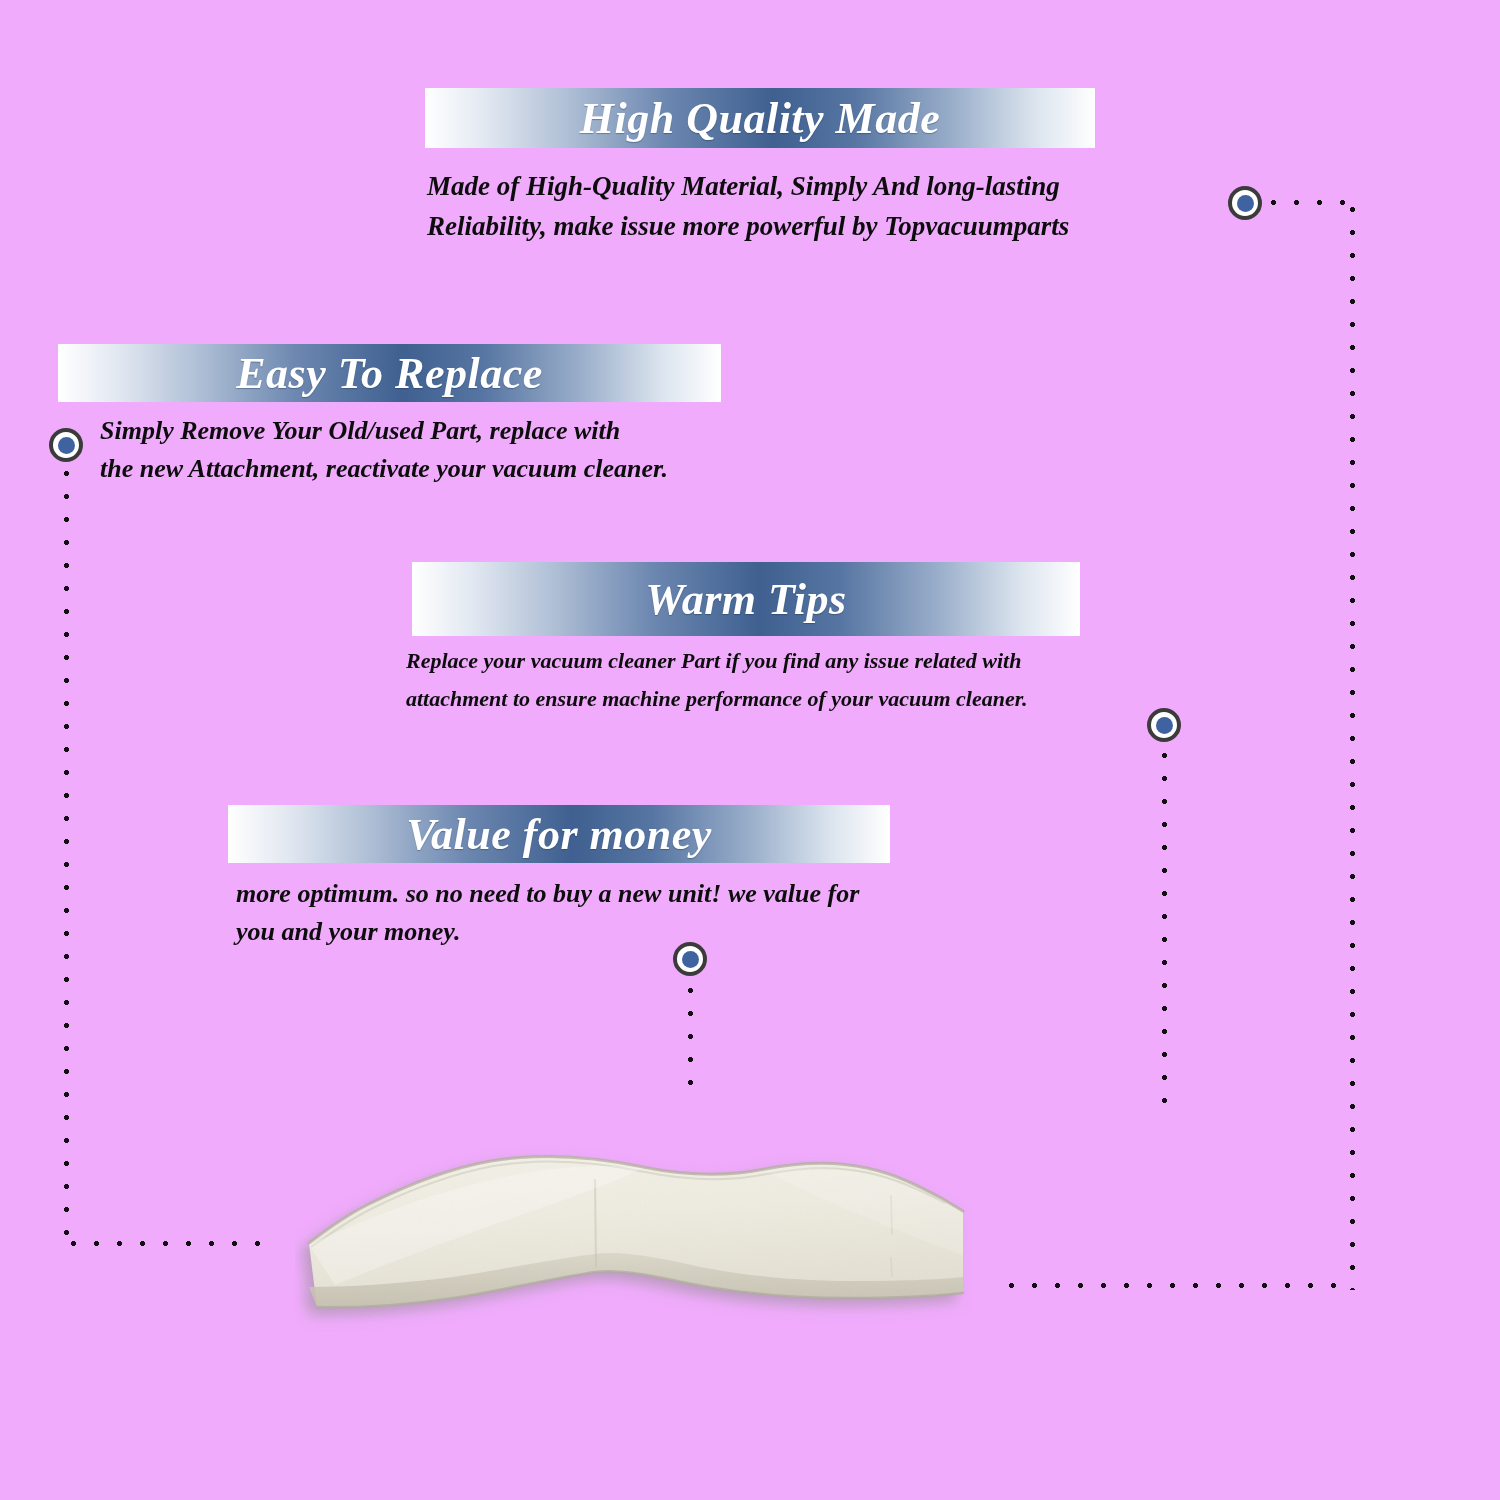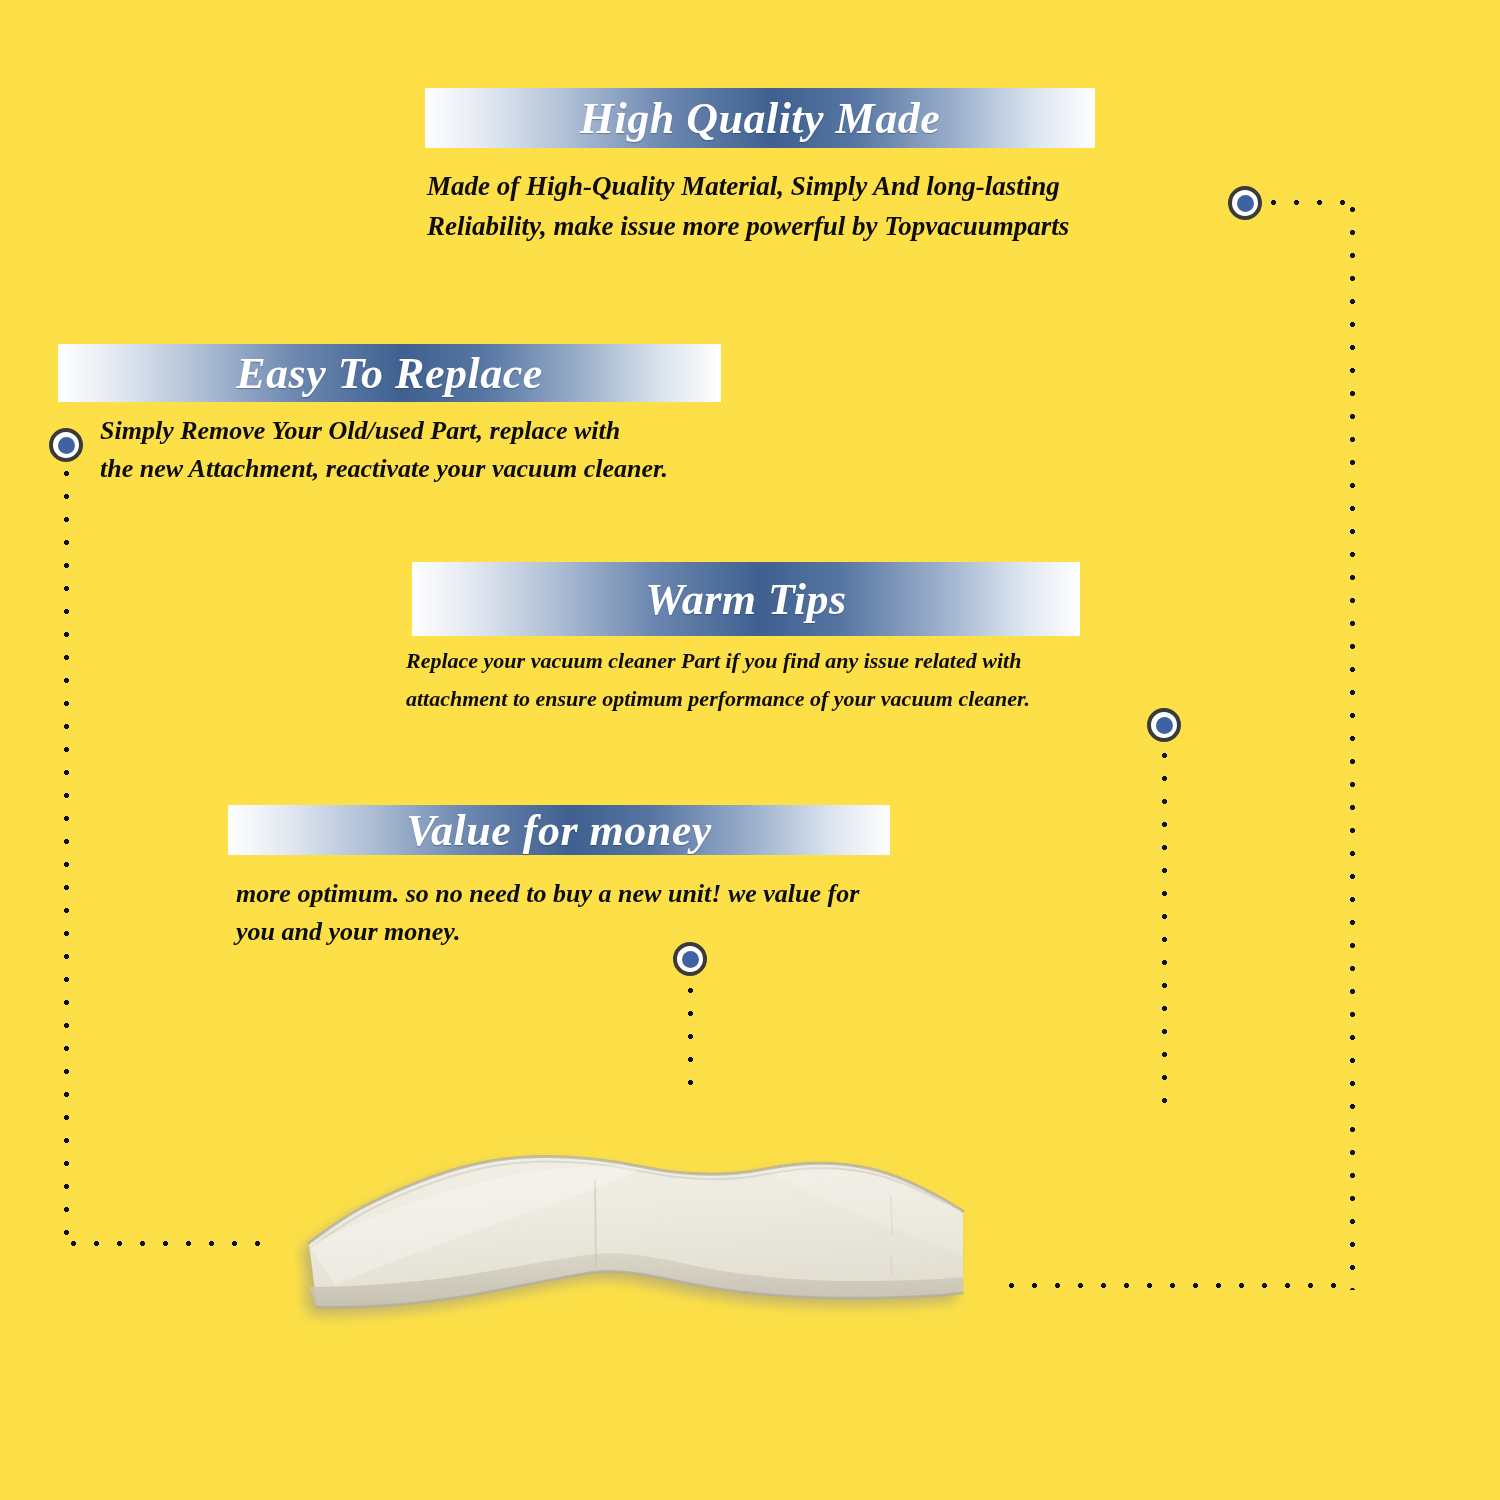"High Quality Made" #canvas { background: #fde047 -> #f0abfc }
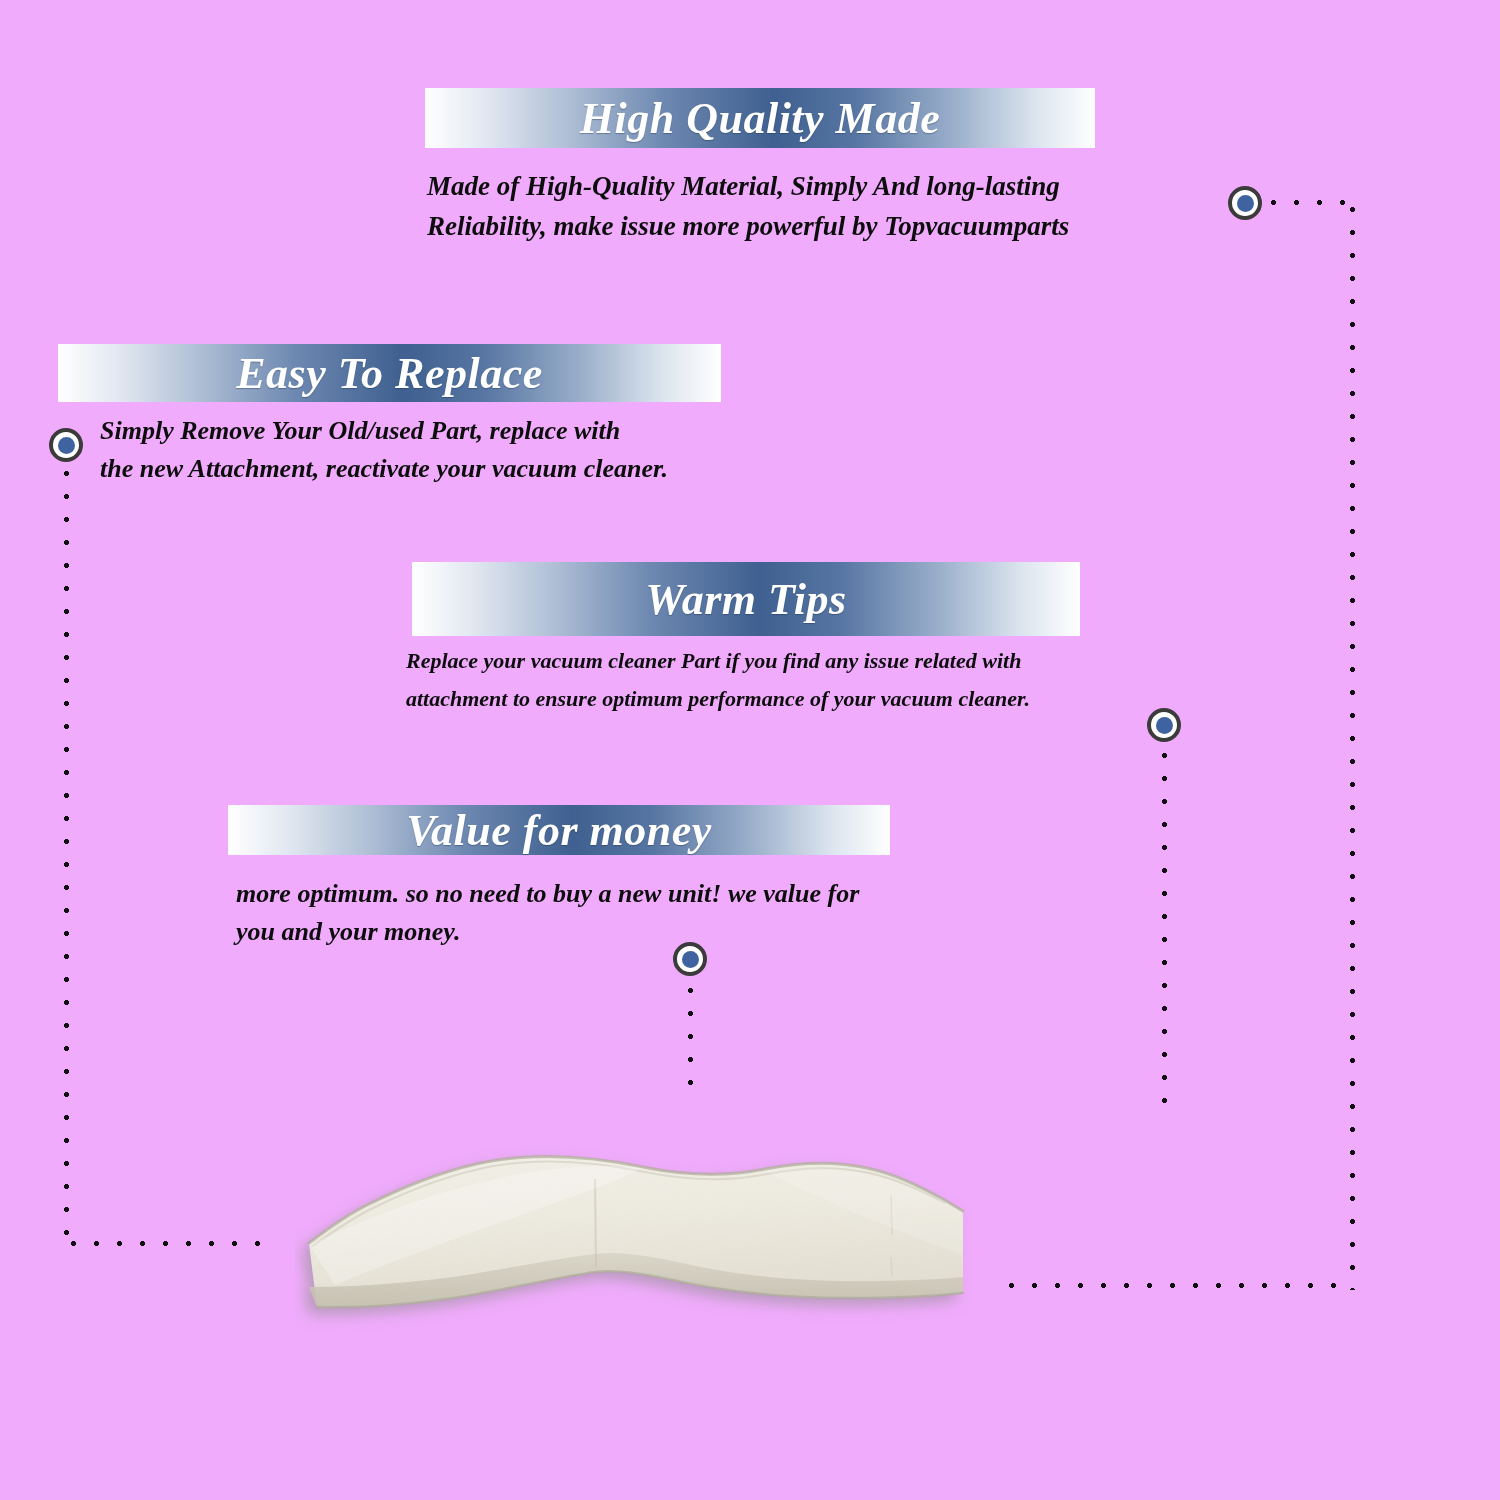"attachment to ensure optimum performance" span.line { text: optimum -> machine }
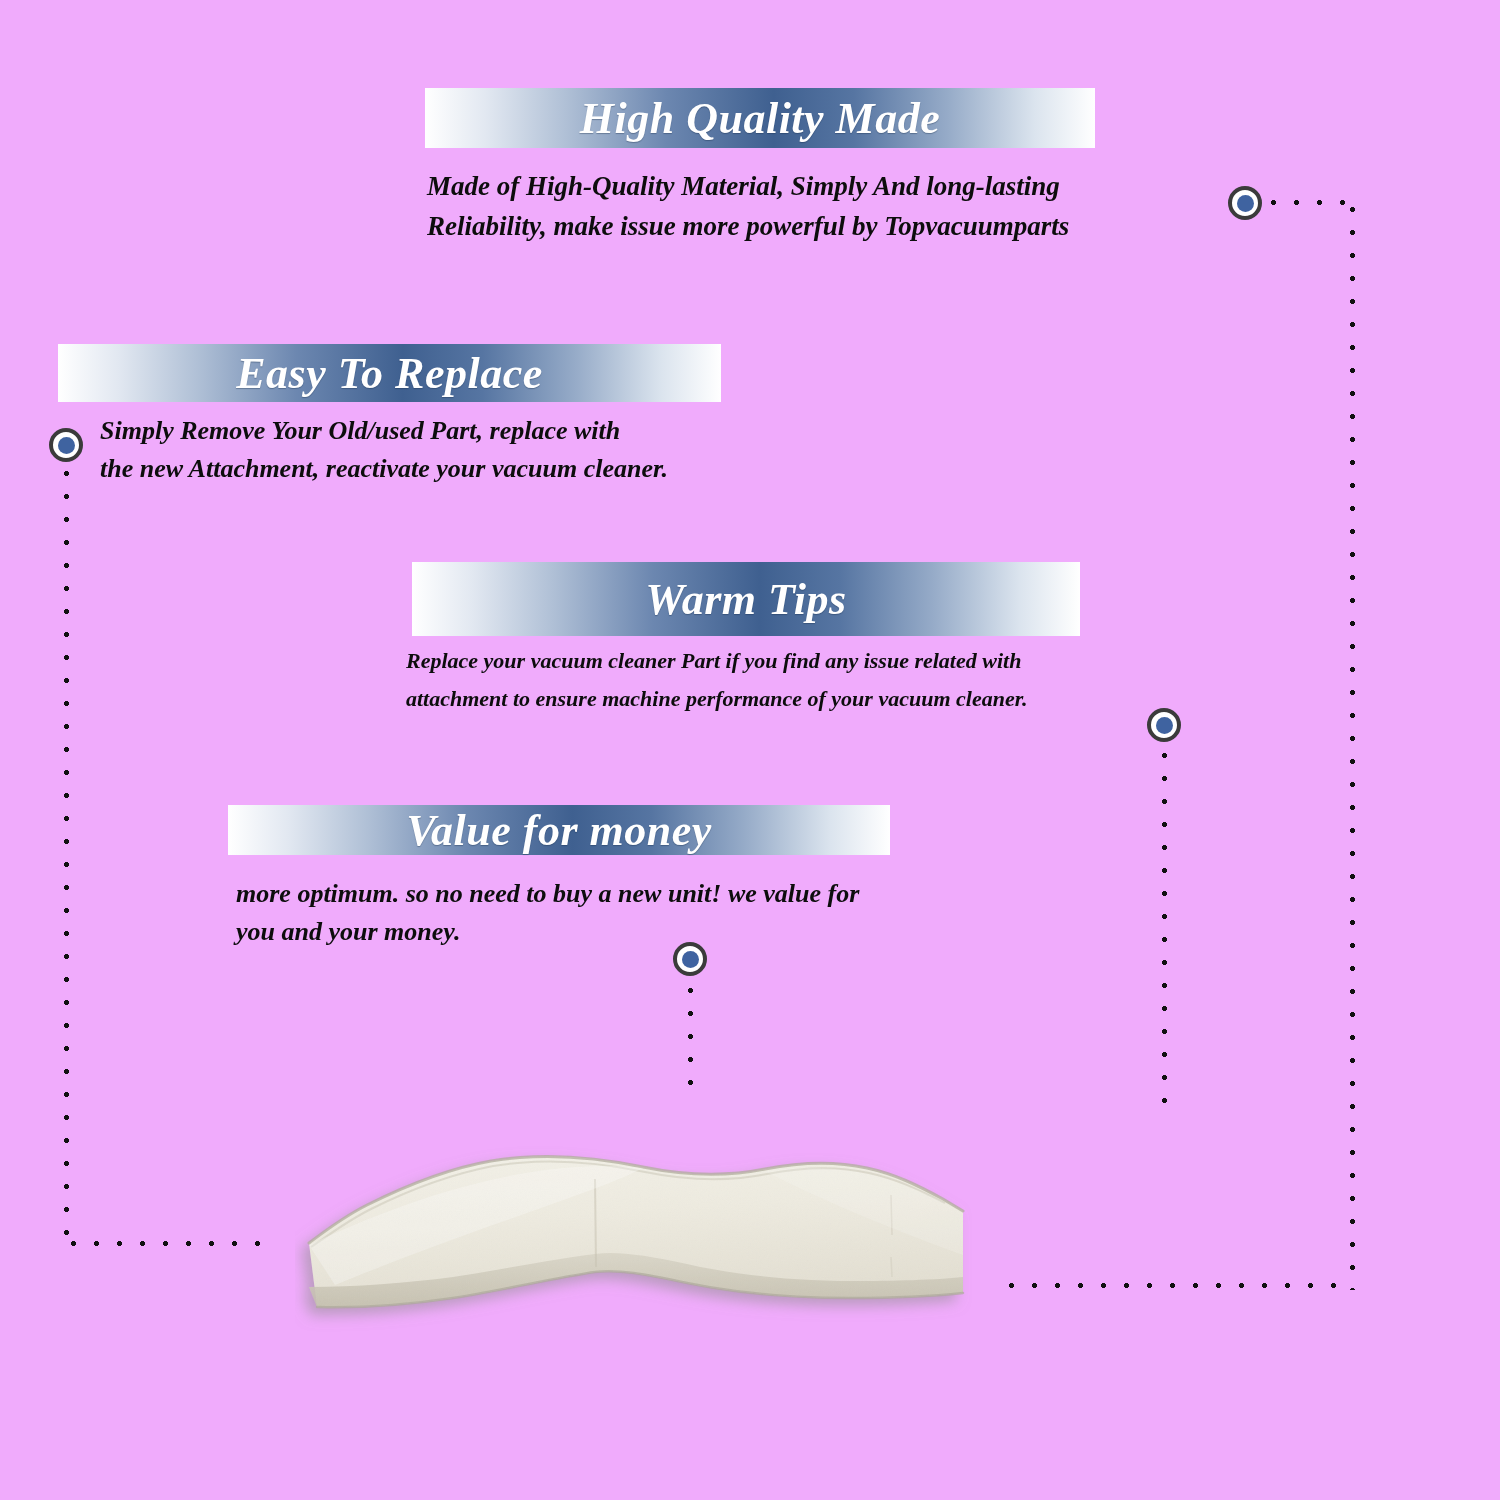"Value for money" div.banner { height: 50px -> 58px }
